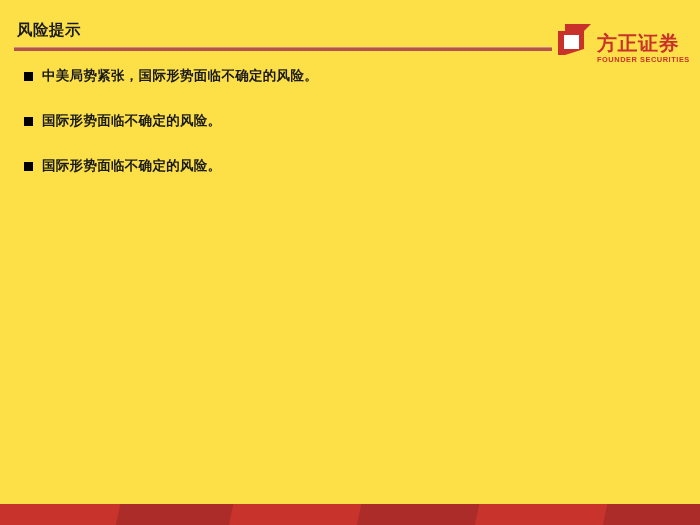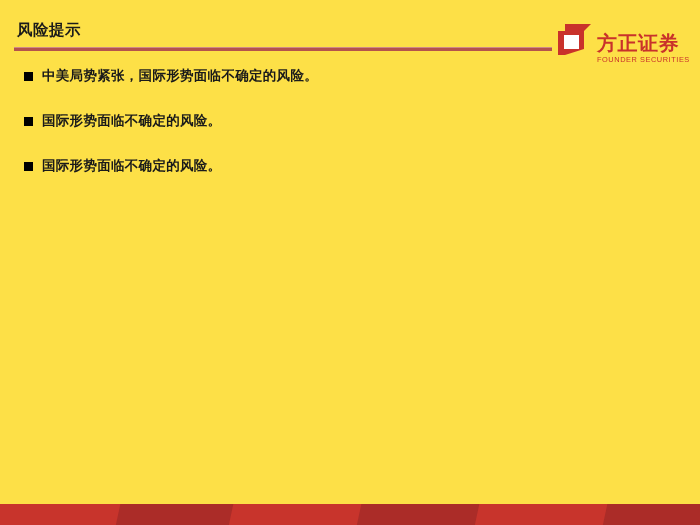"FOUNDER SECURITIES" #logo-en { font-weight: normal -> bold }
